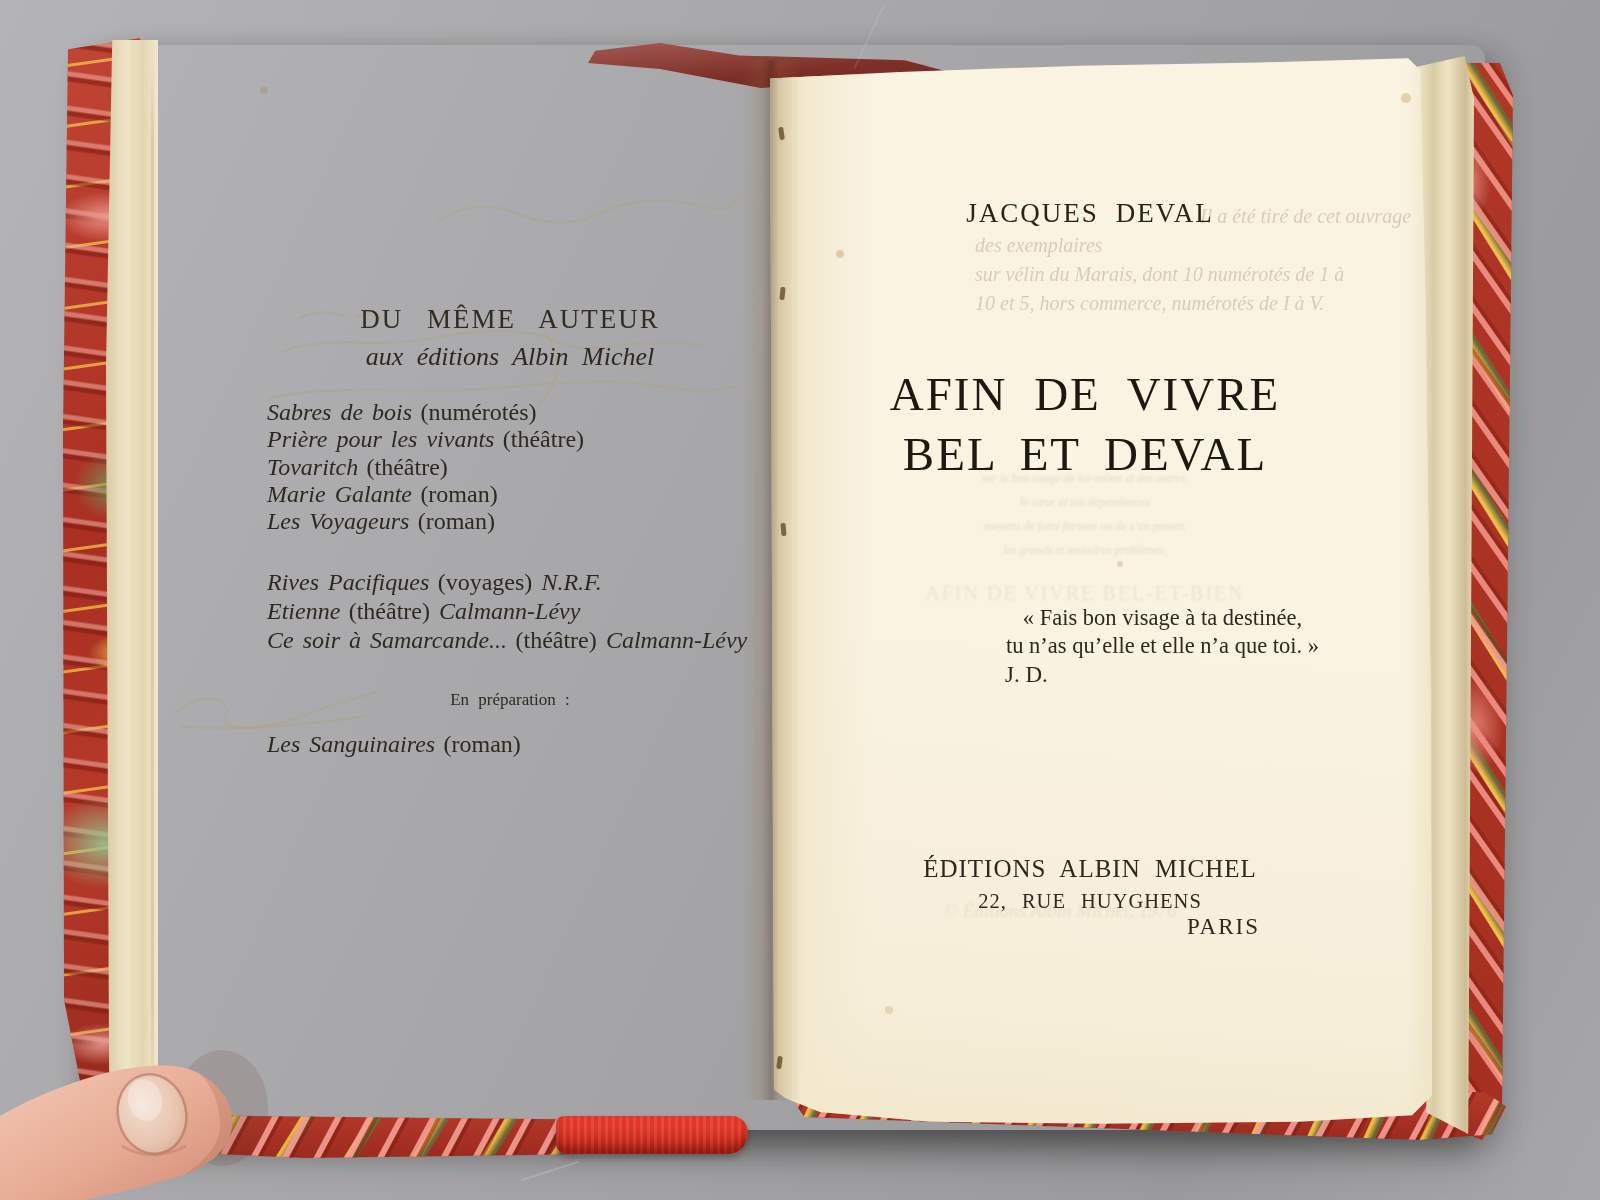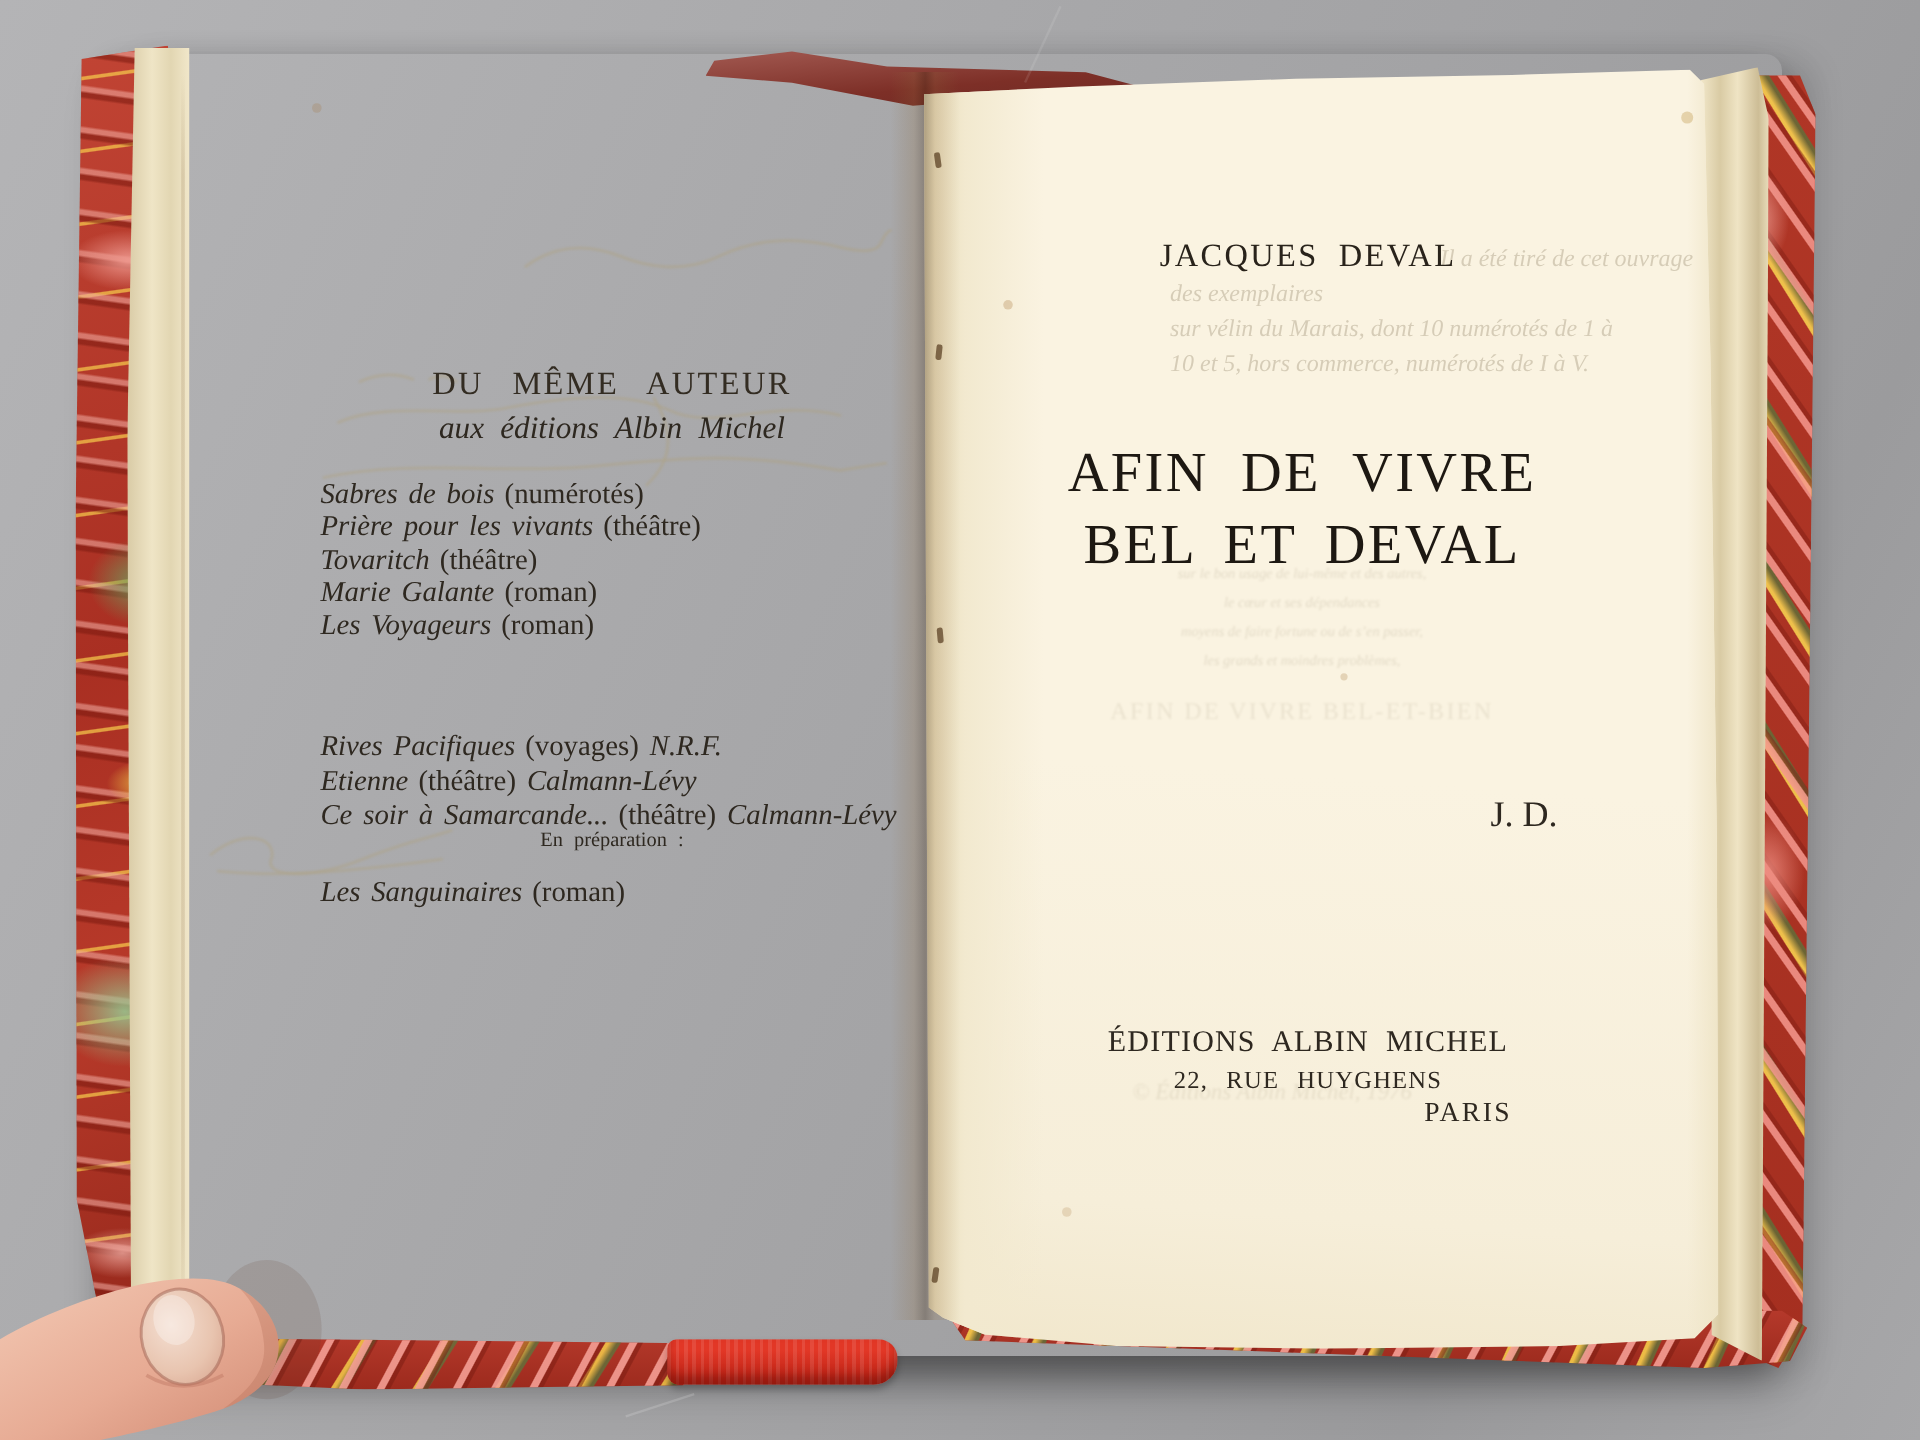"Rives Pacifiques (voyages) N.R.F." .w2 { margin-top: 40px -> none }
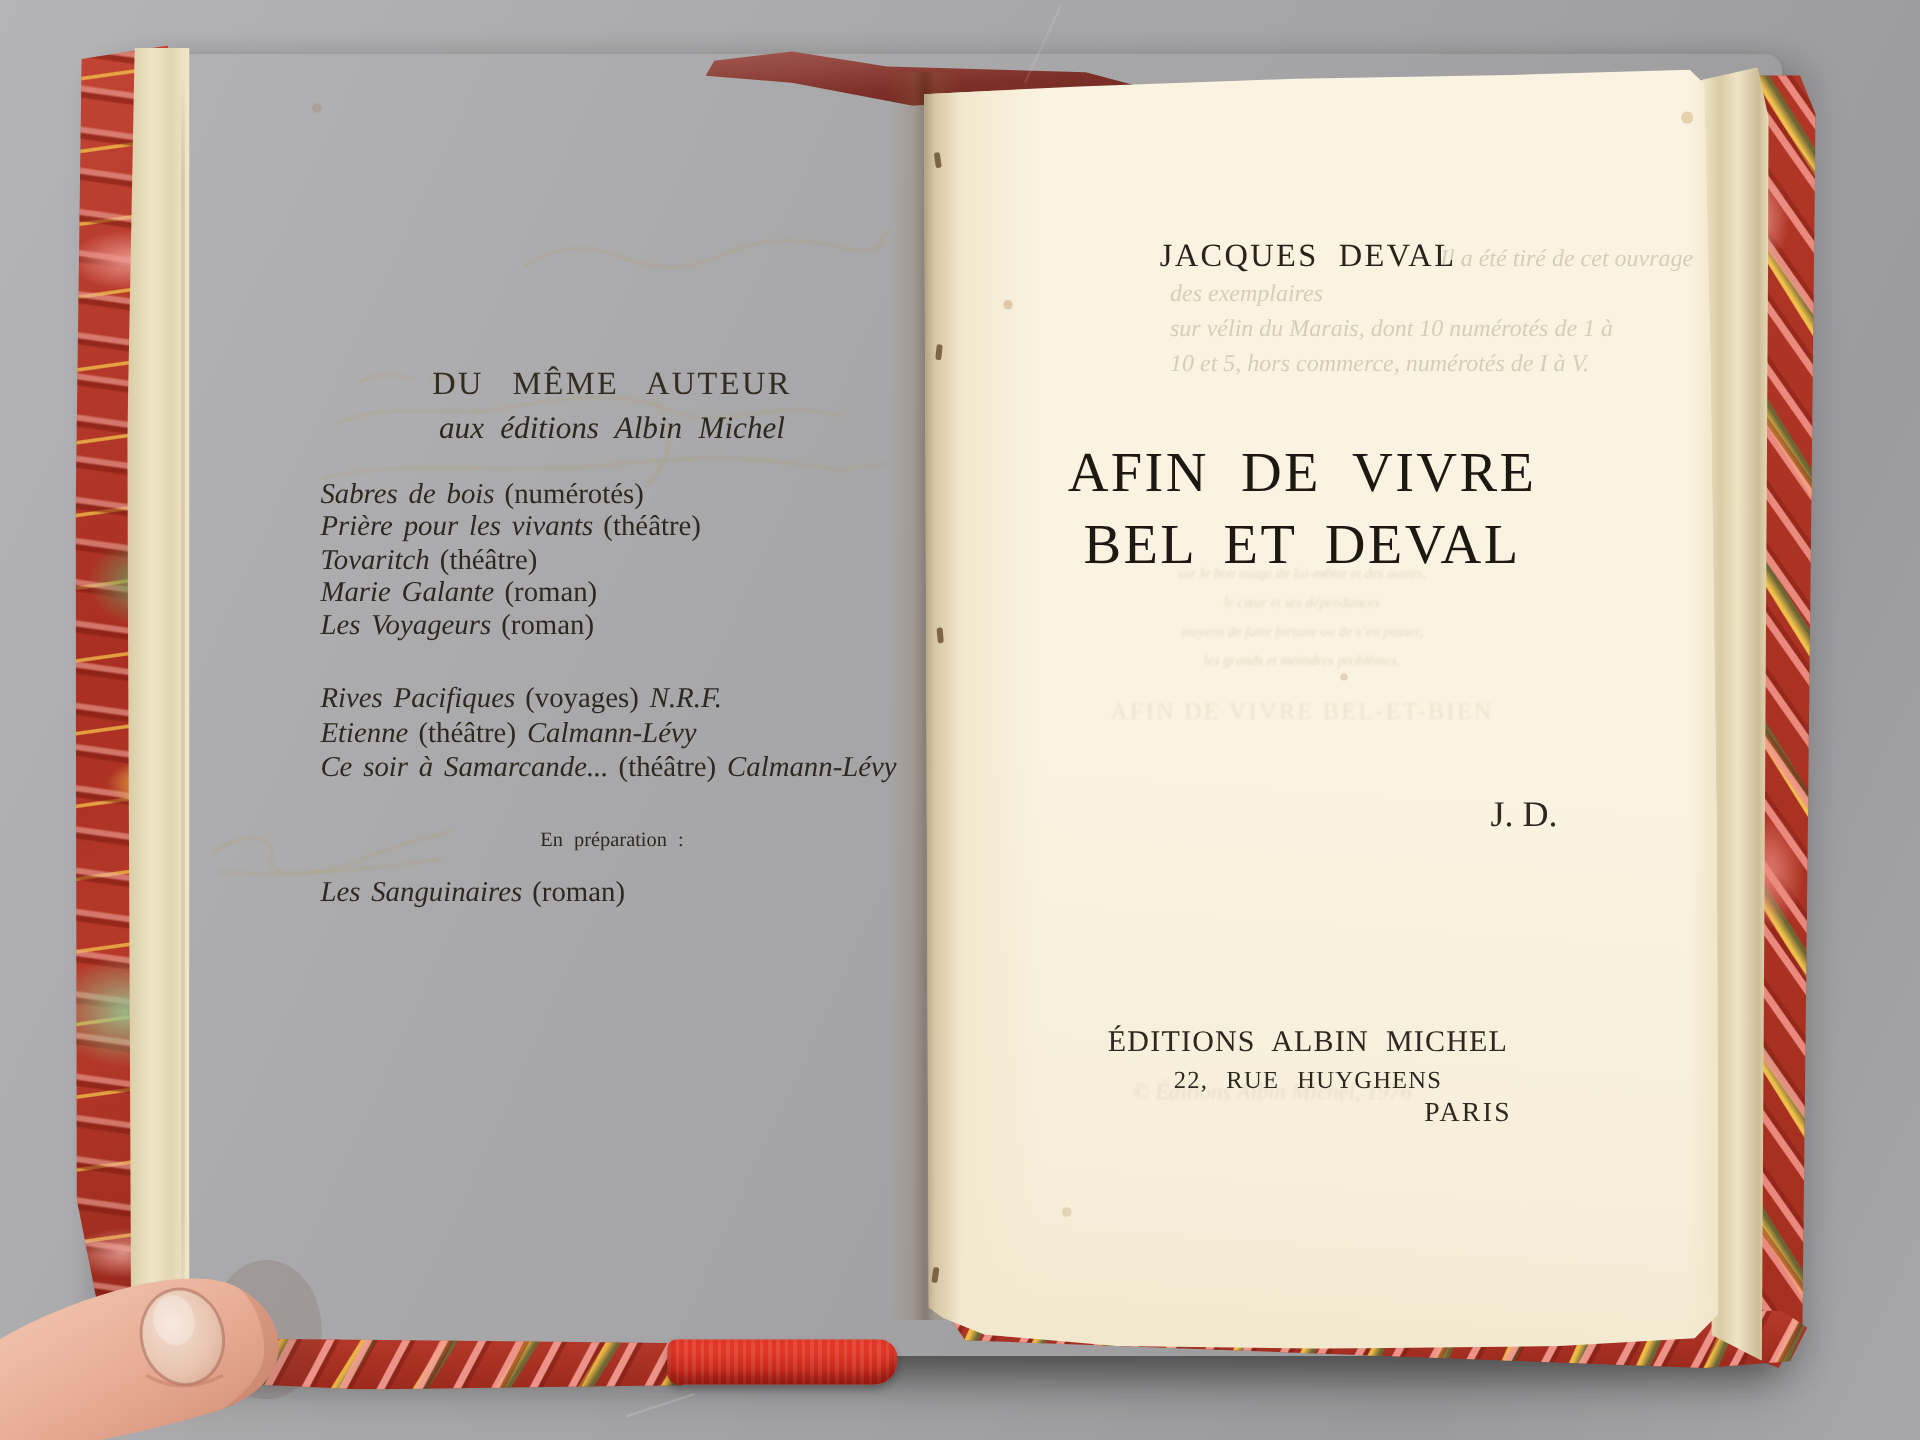"« Fais bon visage à" div.abs { html: none -> <div> <div>« Fais bon visage à ta destinée,</div> <div>tu n’as qu’elle et elle n’a que toi. »</div> </div> }
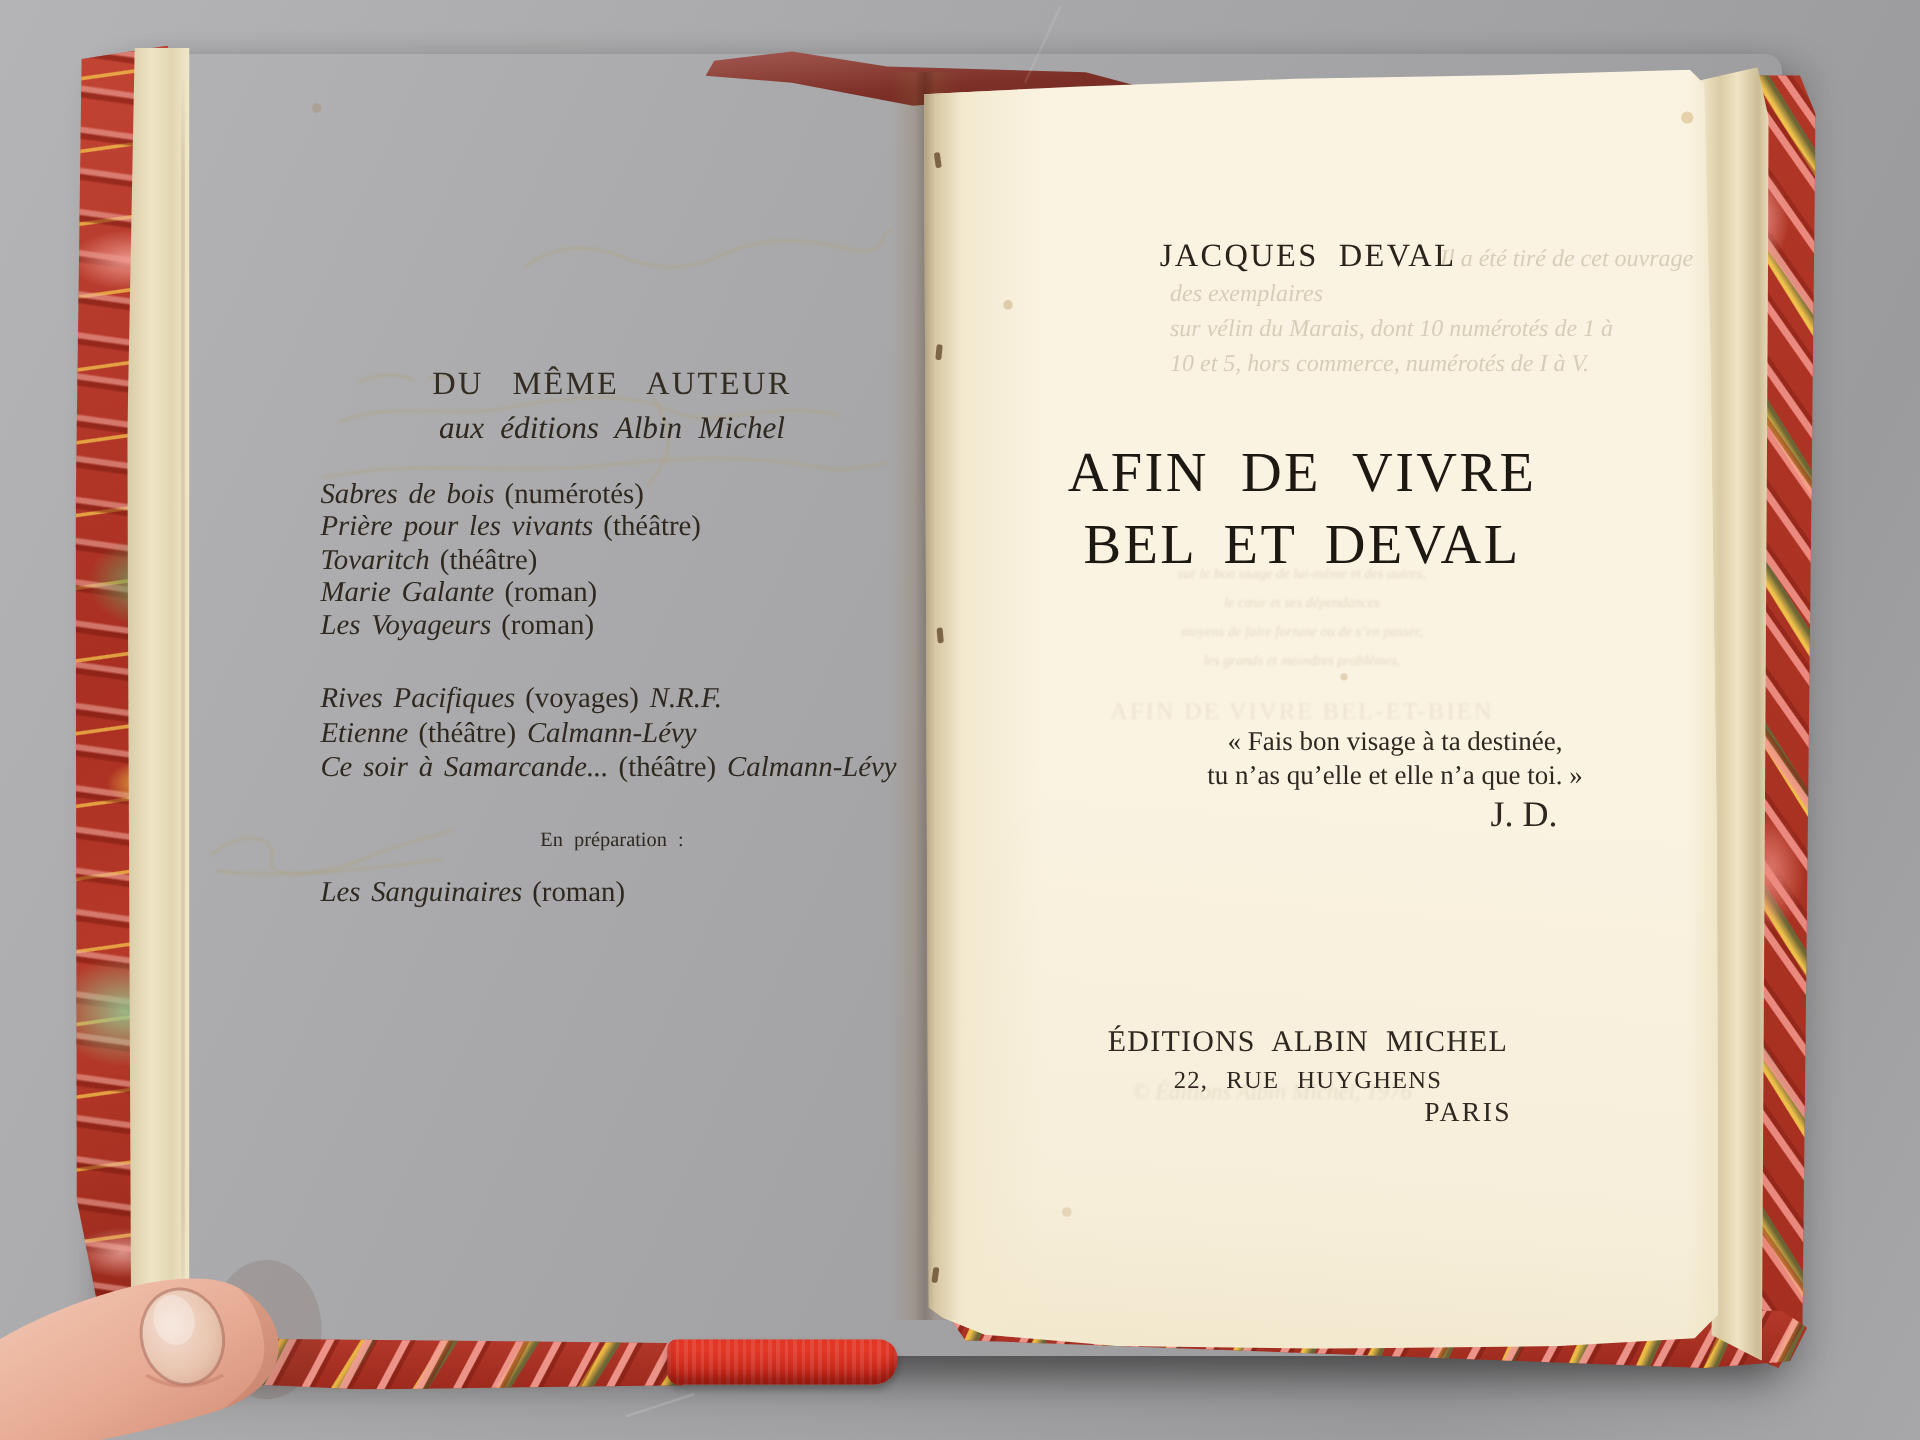"J. D." .rp-sig { font-size: 30px -> 23px; text-align: right -> none }
